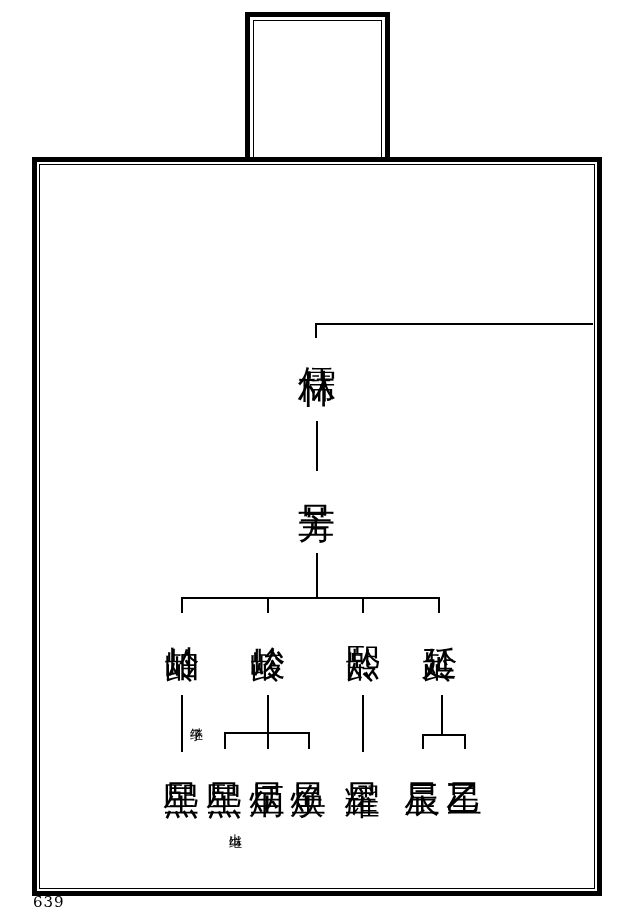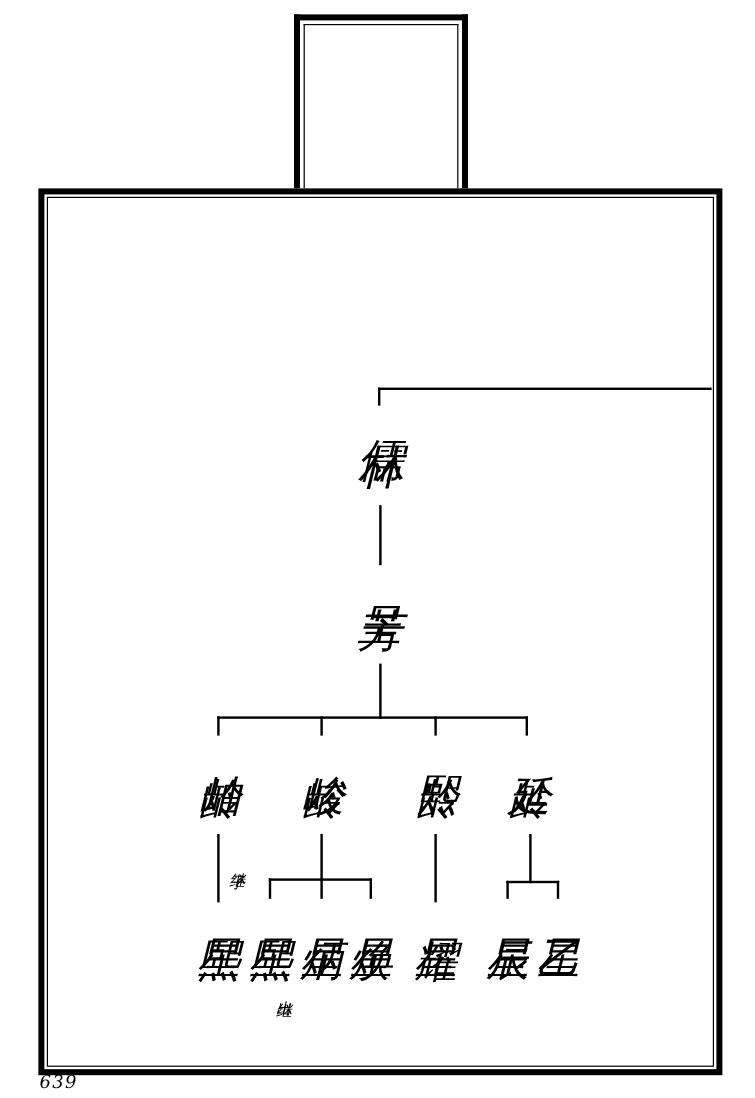"639" #screen { font-style: italic -> none }
